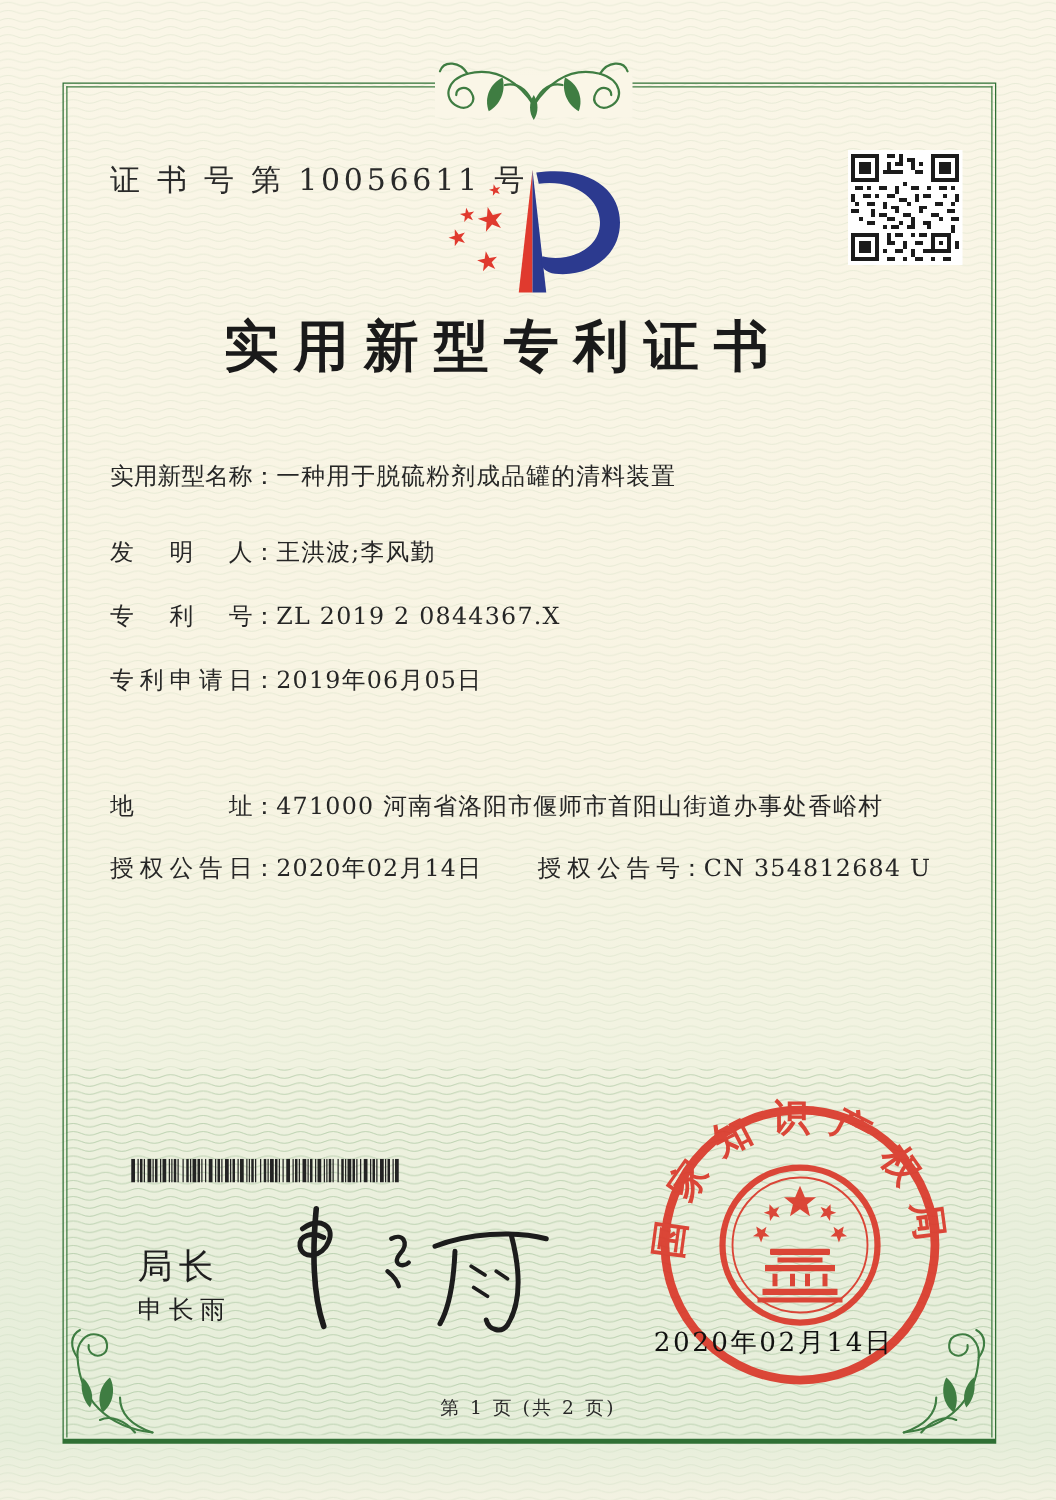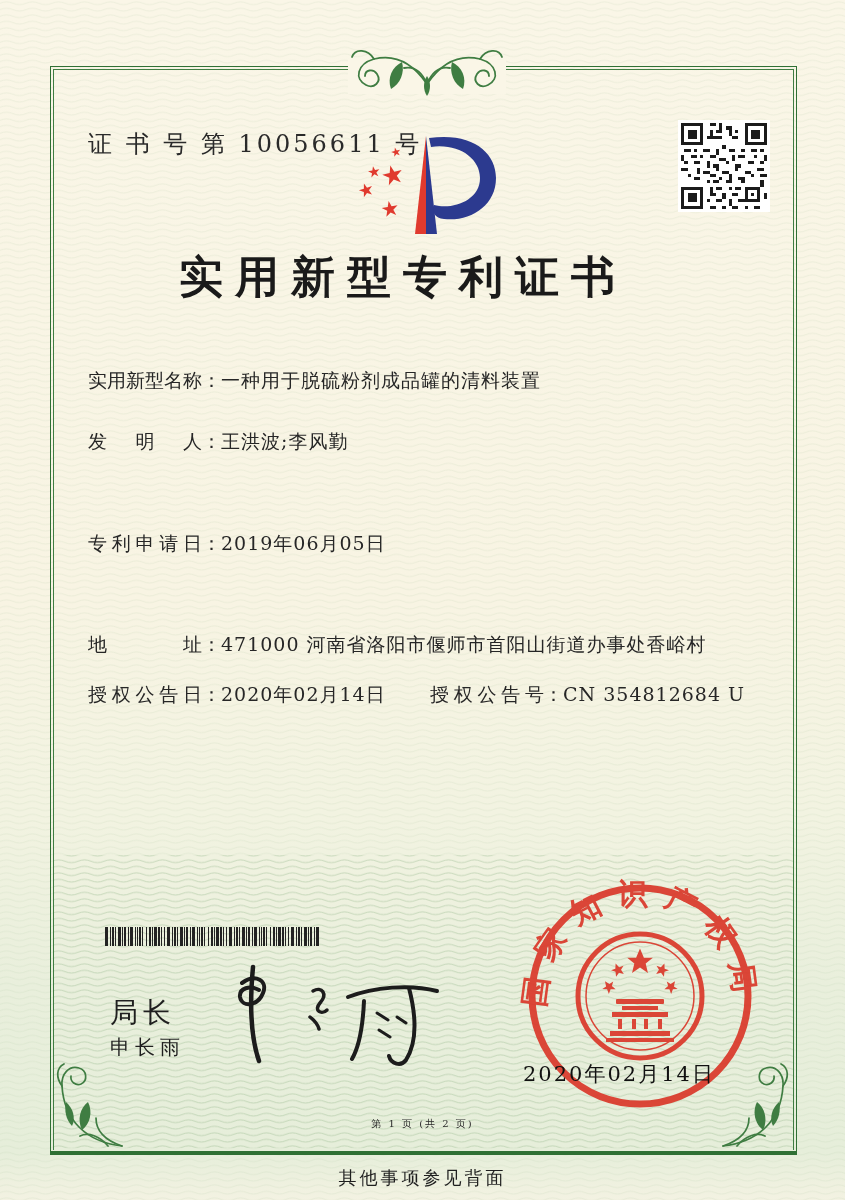"专利号：ZL 2019 2 0844367.X" div.abs { html: none -> <div> <span>专利号</span><span>：</span><span>ZL 2019 2 0844367.X</span> </div> }
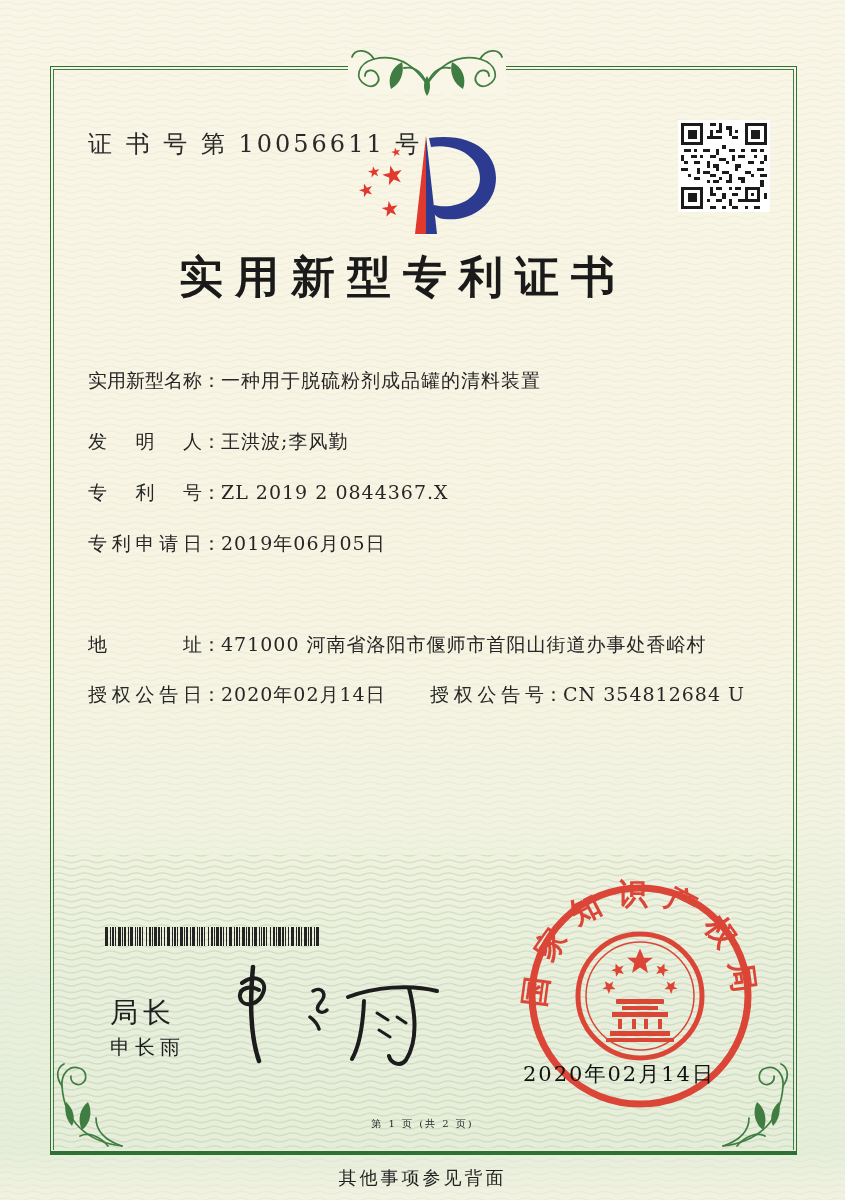"第 1 页 (共 2" .page-info { font-size: 10px -> 15px }
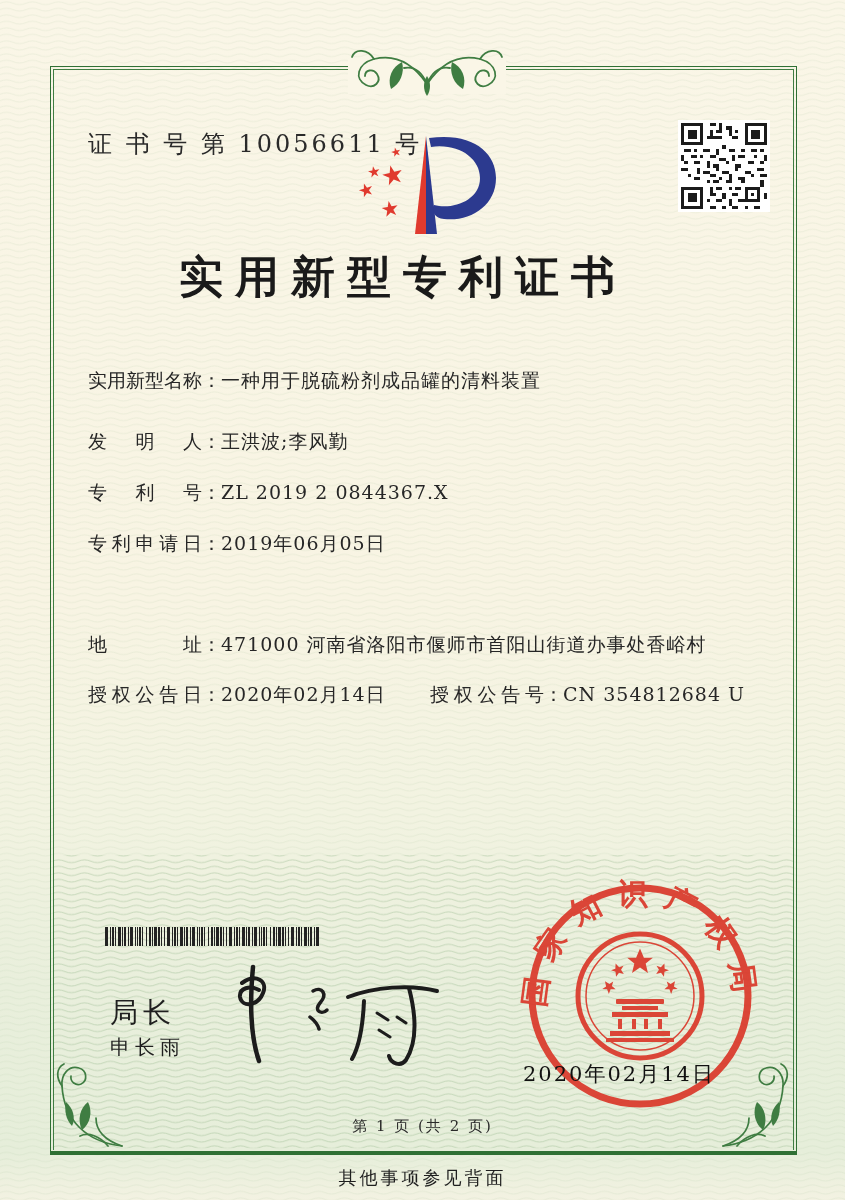"其他事项参见背面" div.abs { html: <div>其他事项参见背面</div> -> none }
